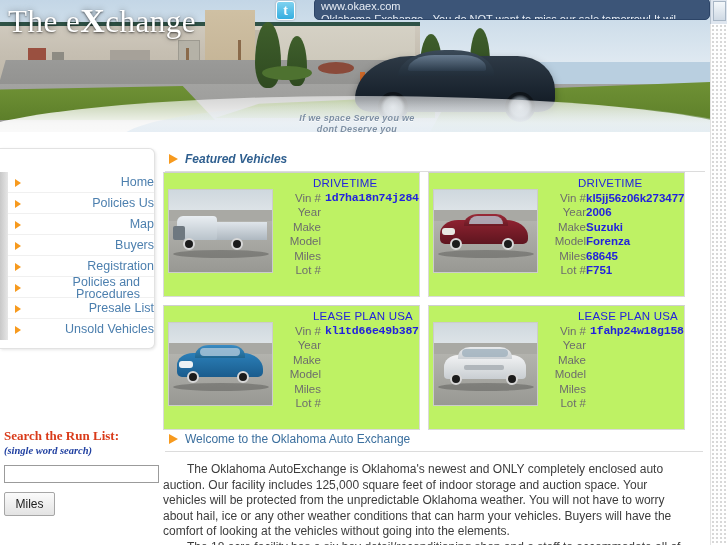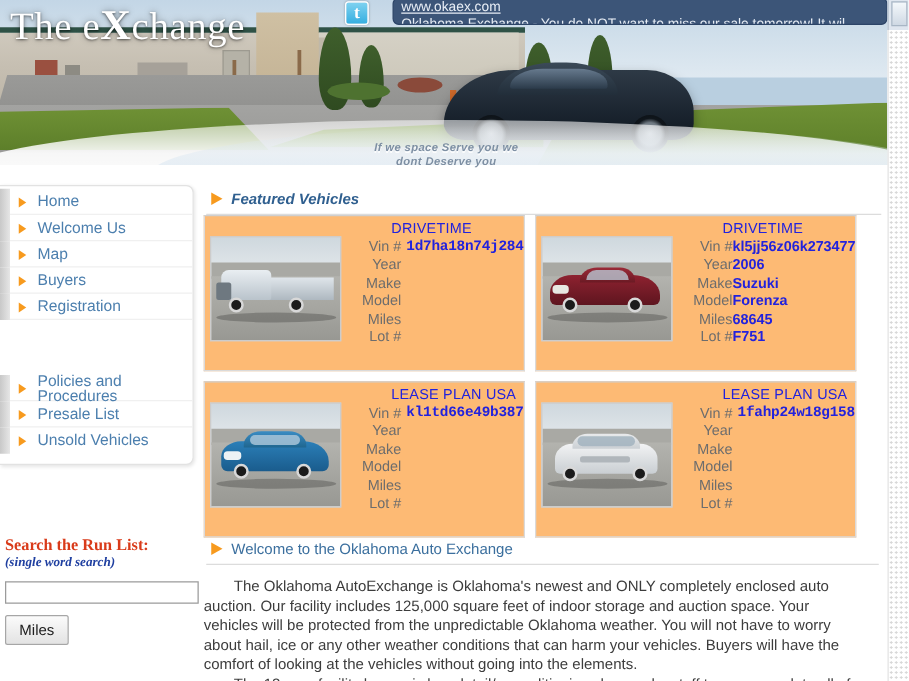"www.okaex.com" #twitter-tip .l1 { text-decoration: underline -> none }
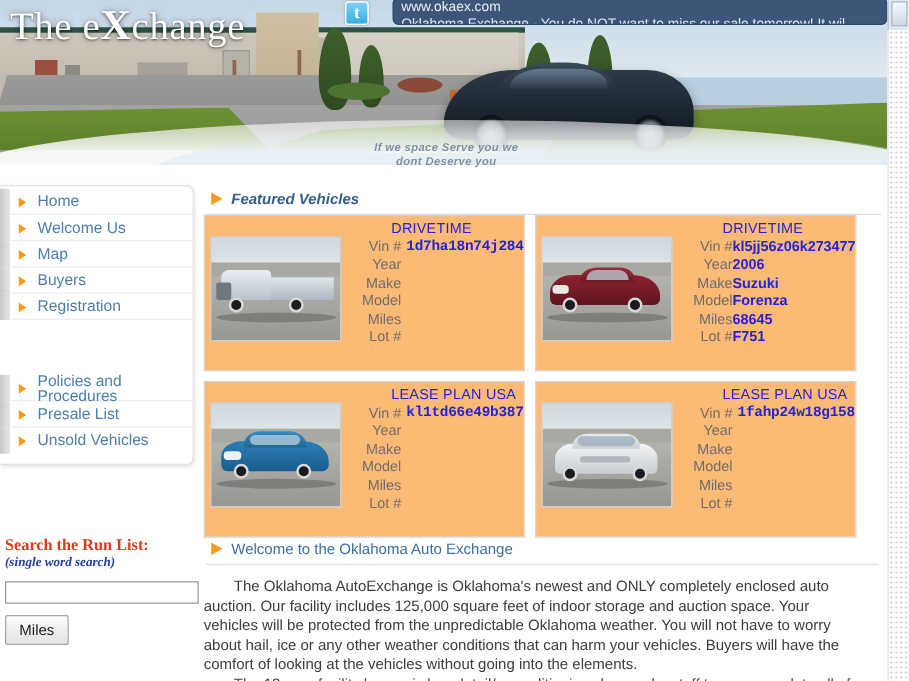"Home" #nav-panel { padding: 2px 0 8px 0 -> 23px 0 8px 0; text-align: none -> right }
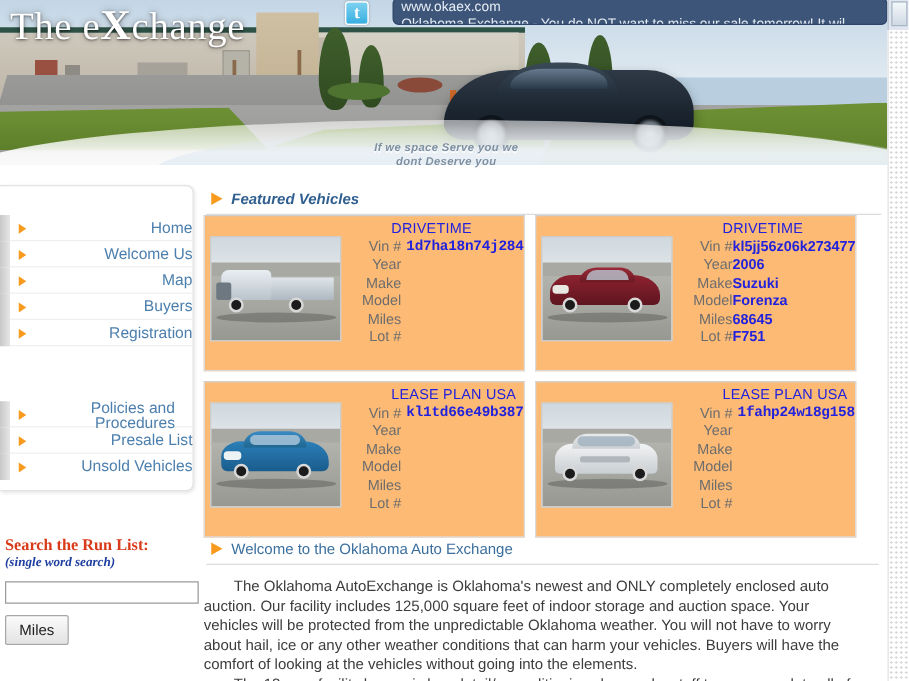"DRIVETIME" .vcard { background: #fdba74 -> #bef264 }
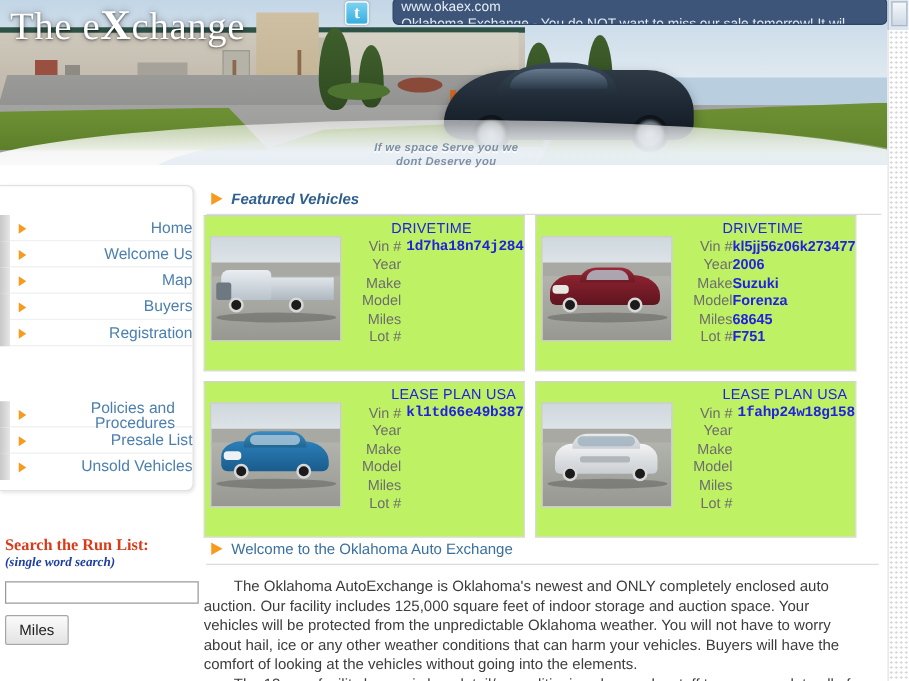"Welcome Us" span.lbl { text: Welcome -> Policies }
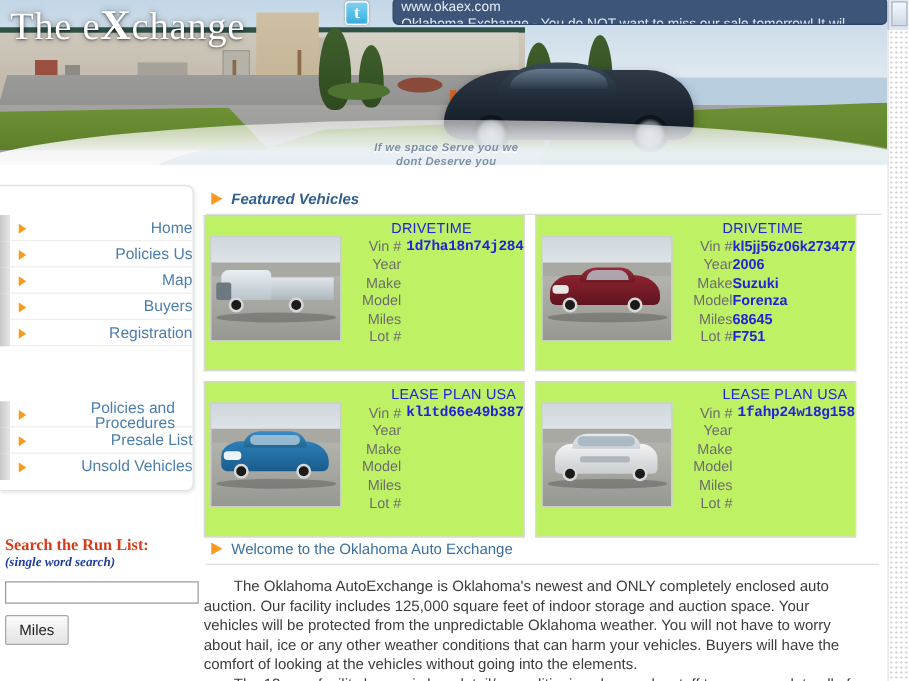"Policies and Procedures" .nav-item.two-line .lbl { margin-top: 44px -> none }
